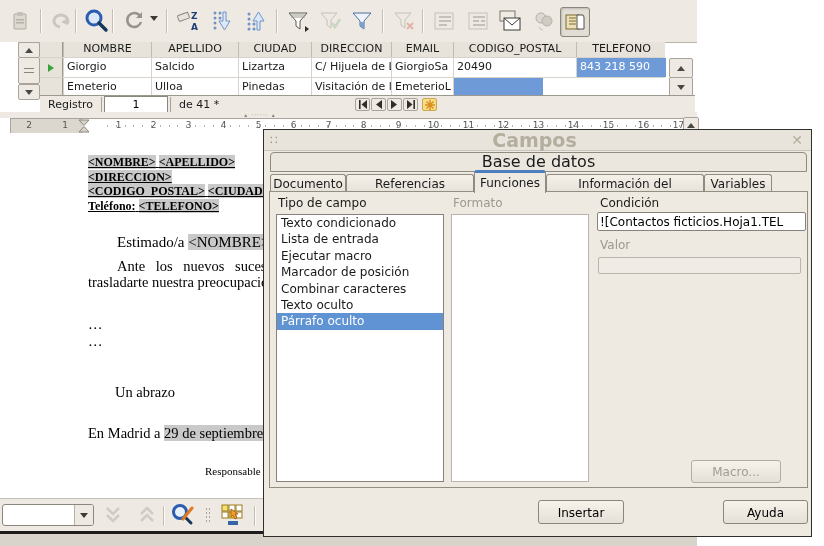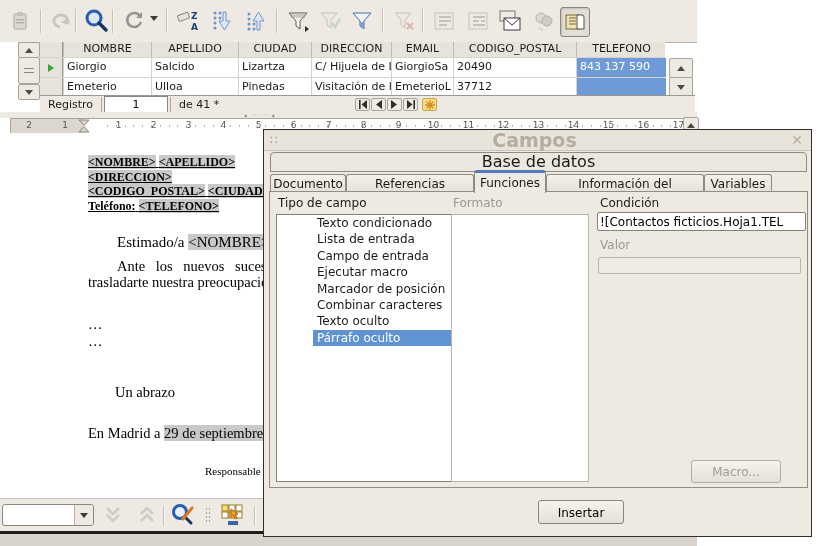"843 137 590" div.cell { text: 843 137 590 -> 843 218 590 }
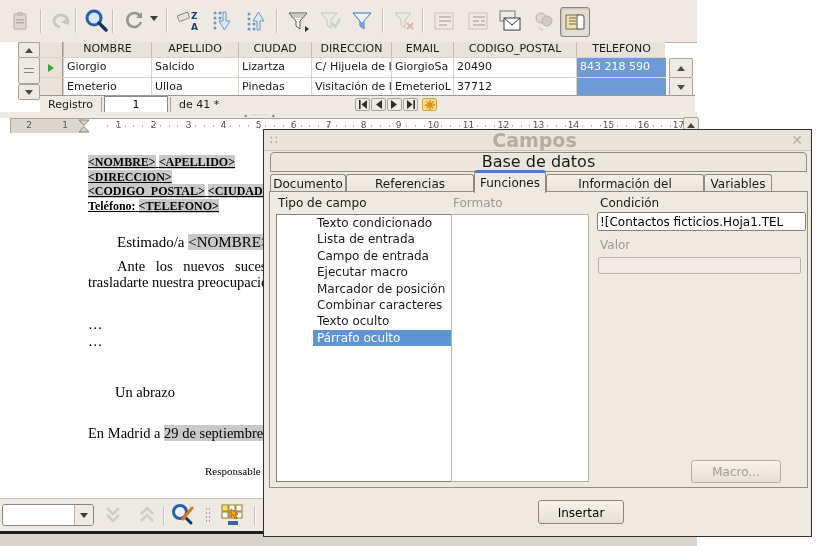"37712" div.cell { html: <div>37712</div> -> none }
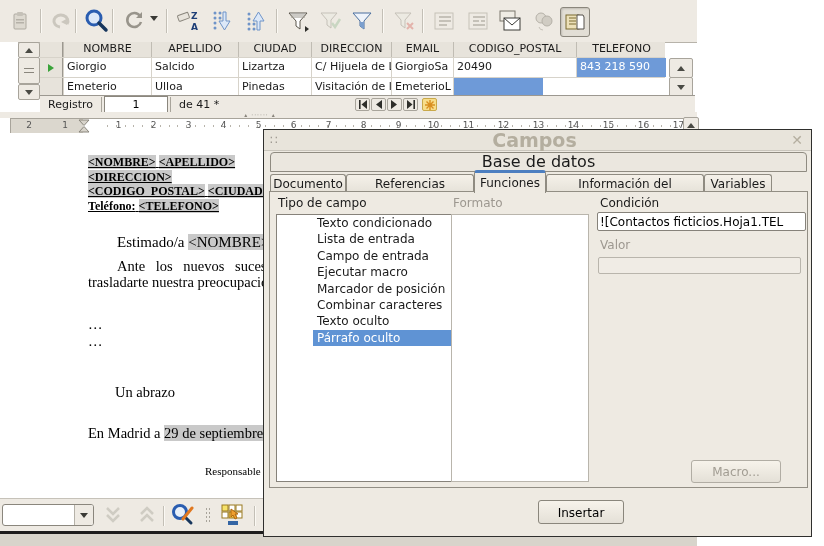"Texto condicionado" .typelist { padding-left: 36px -> none }
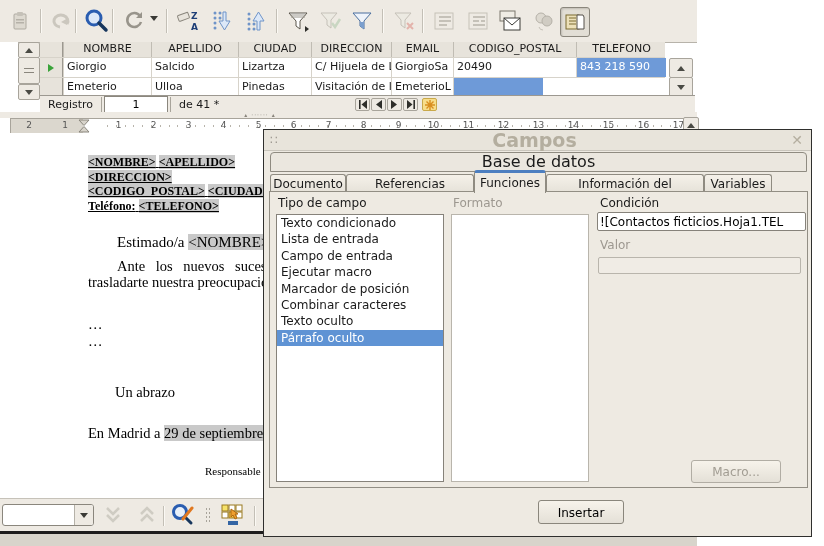"Campo de entrada" span { html: <span>Campo de entrada</span> -> none }
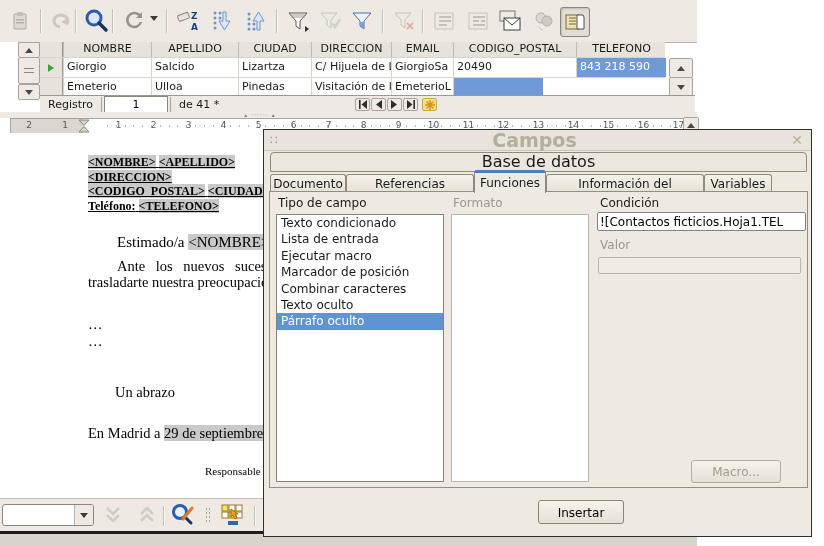"Ayuda" button.abs { html: none -> <button>Ayuda</button> }
